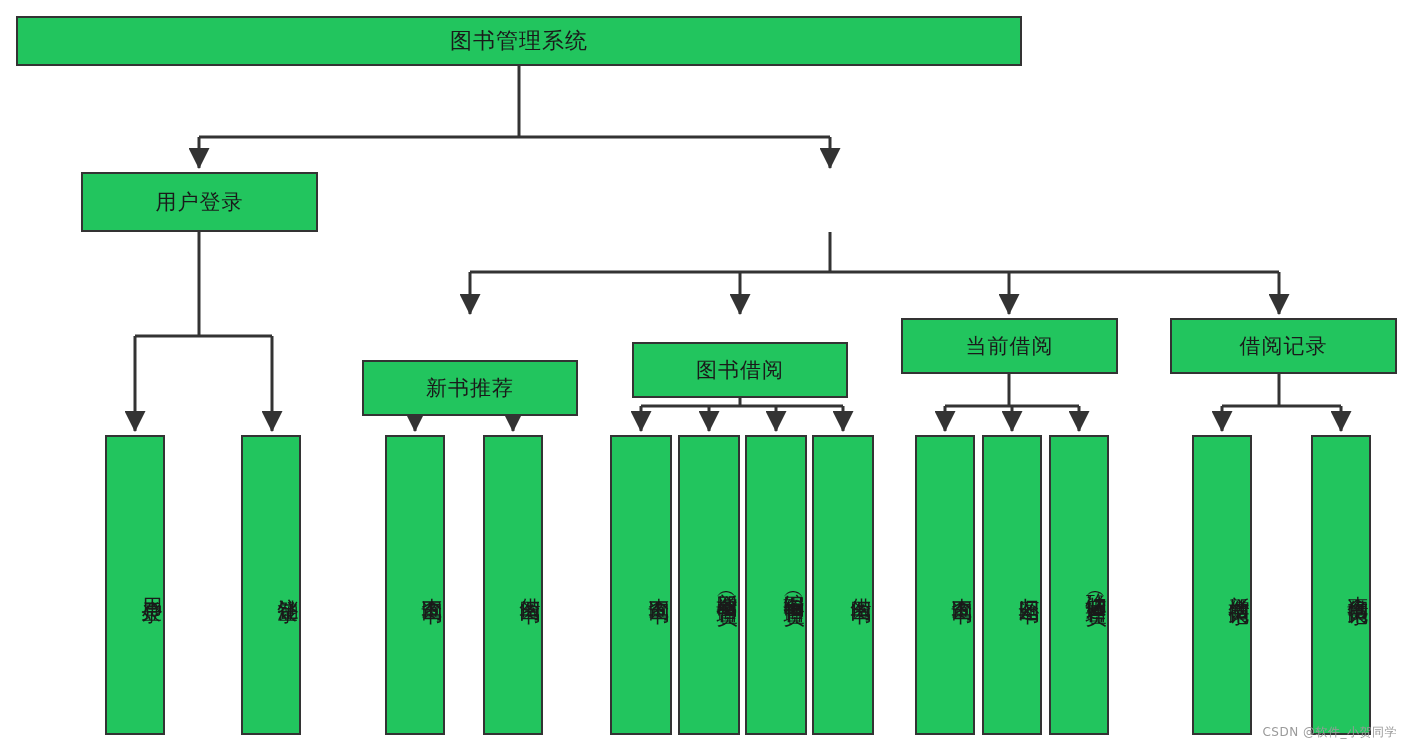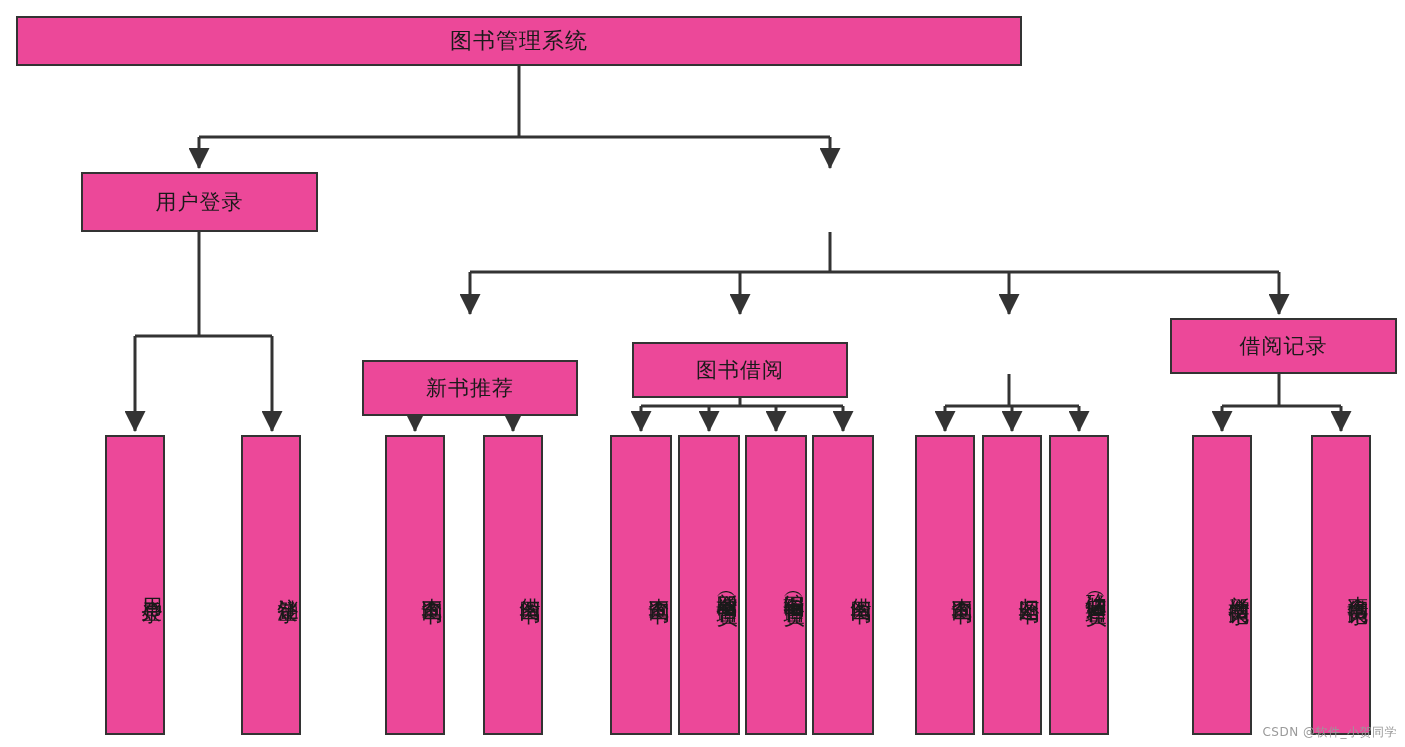"图书管理系统" .node { background: #ec4899 -> #22c55e }
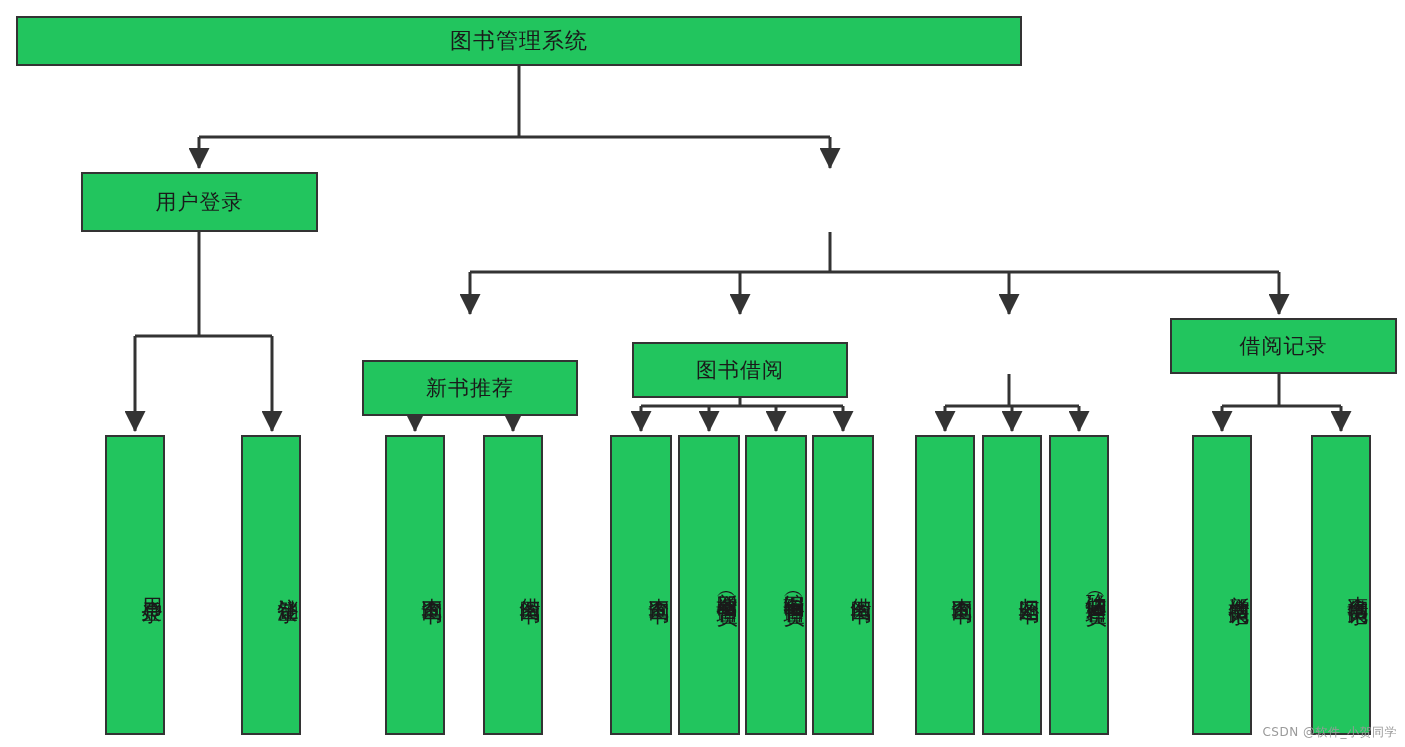"当前借阅" div.node { html: none -> <div> <span>当前借阅</span> </div> }
